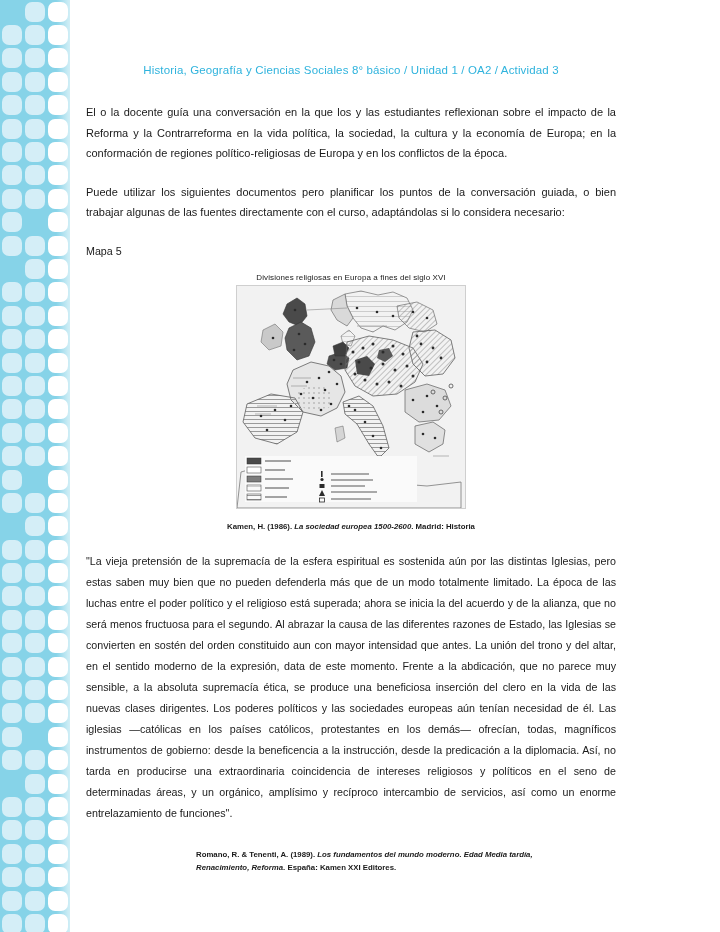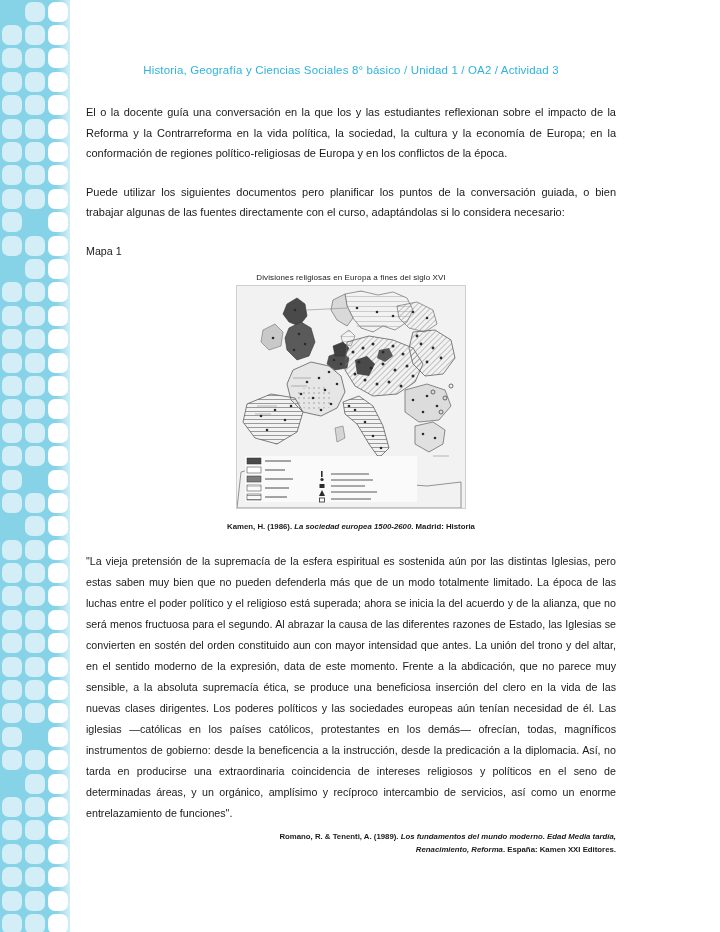"Mapa 1" div.label { text: 1 -> 5 }
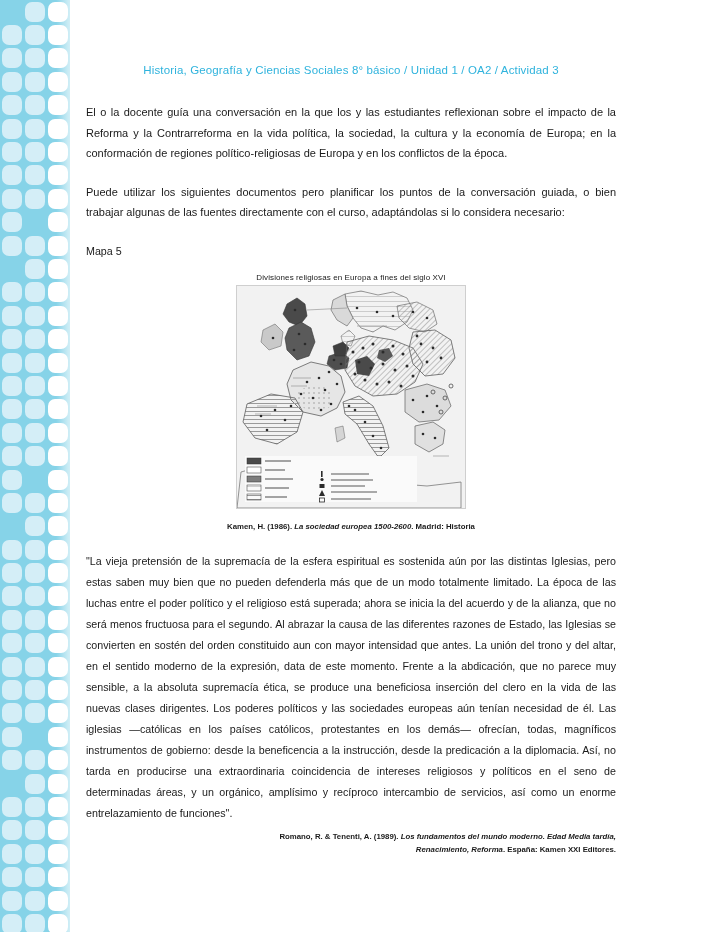"Romano, R. & Tenenti, A." #quote-source { margin-top: 6px -> 24px; text-align: right -> none }
